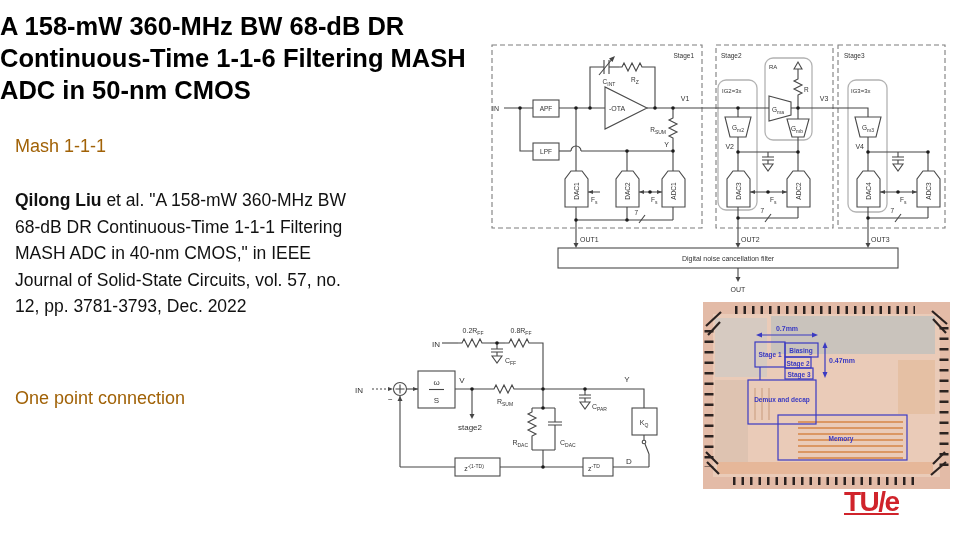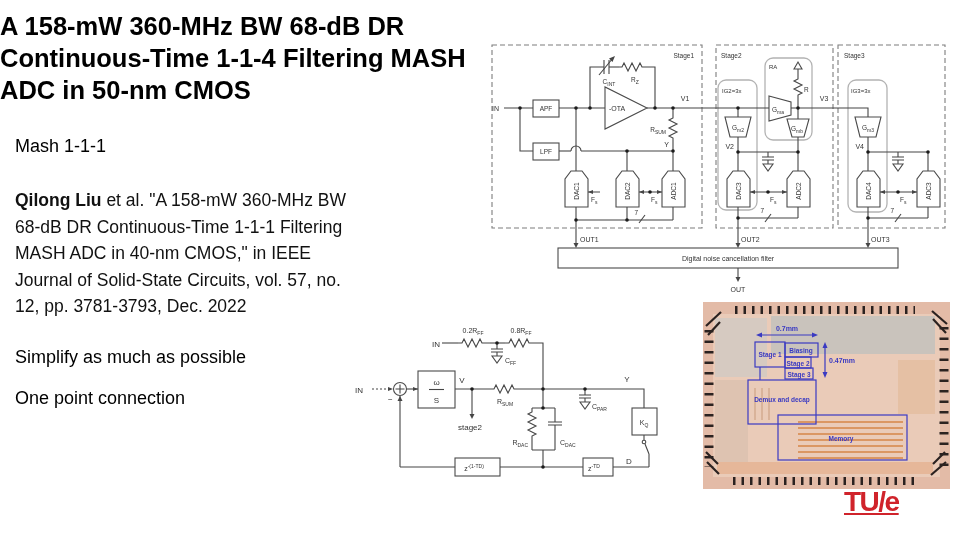"Continuous-Time 1-1-4 Filtering MASH" div { text: 1-1-4 -> 1-1-6 }
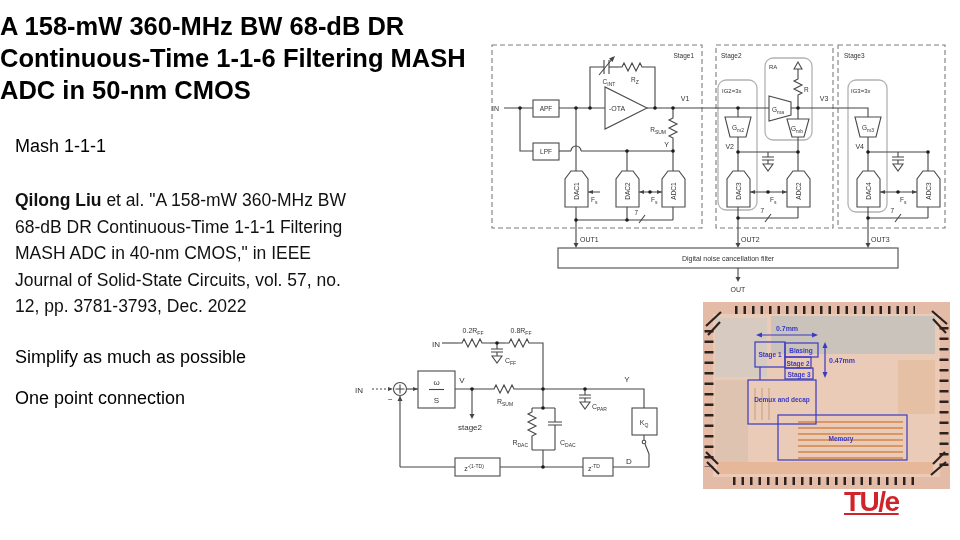"Mash 1-1-1" .note { color: #000000 -> #a16207 }
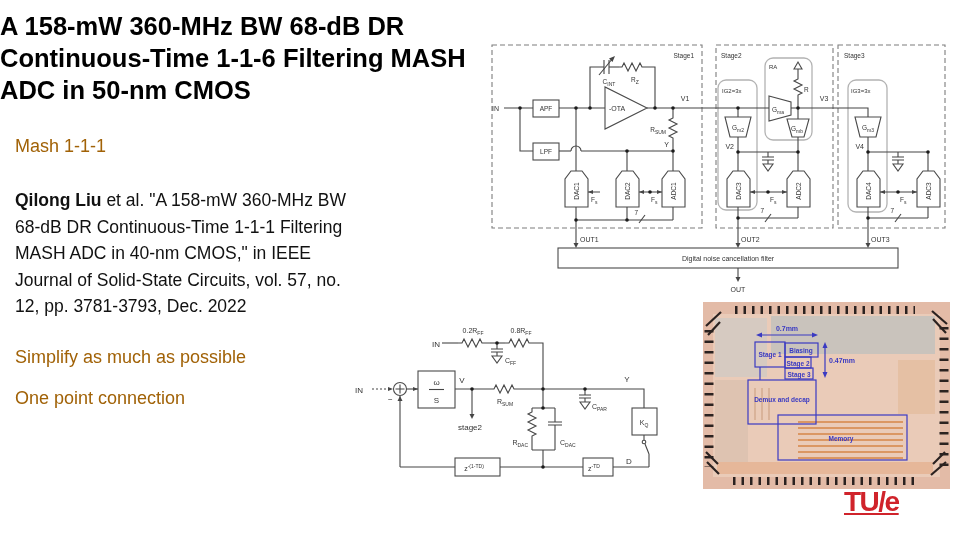"Simplify as much as possible" div.note { html: <div>Simplify as much as possible</div> -> none }
